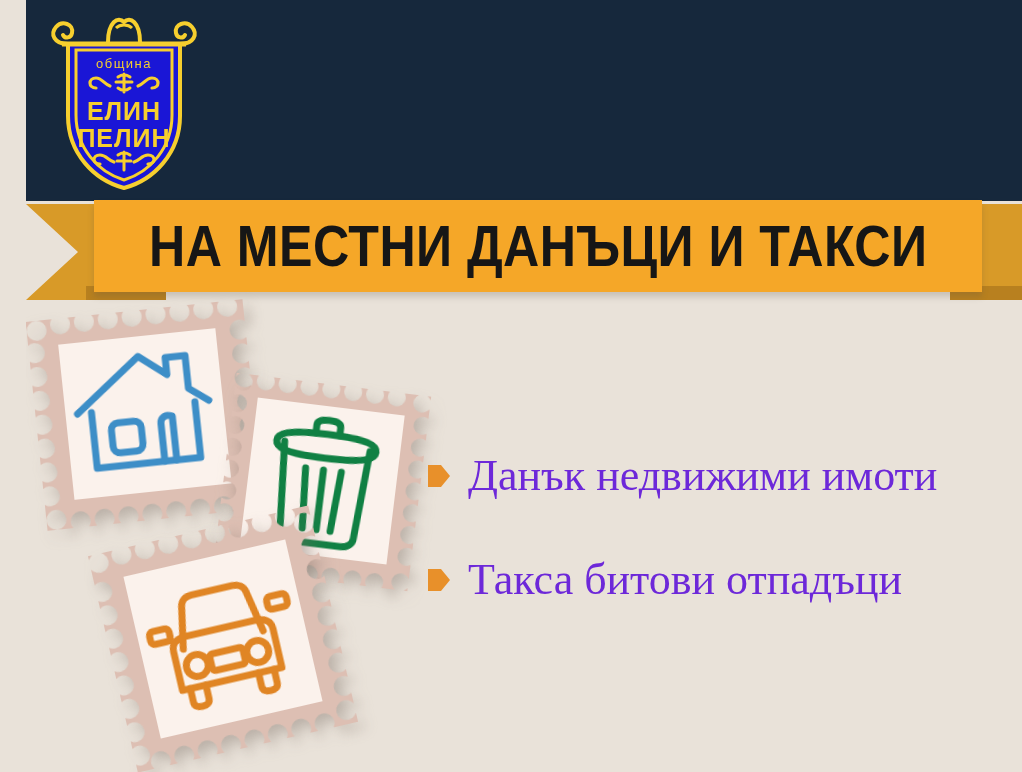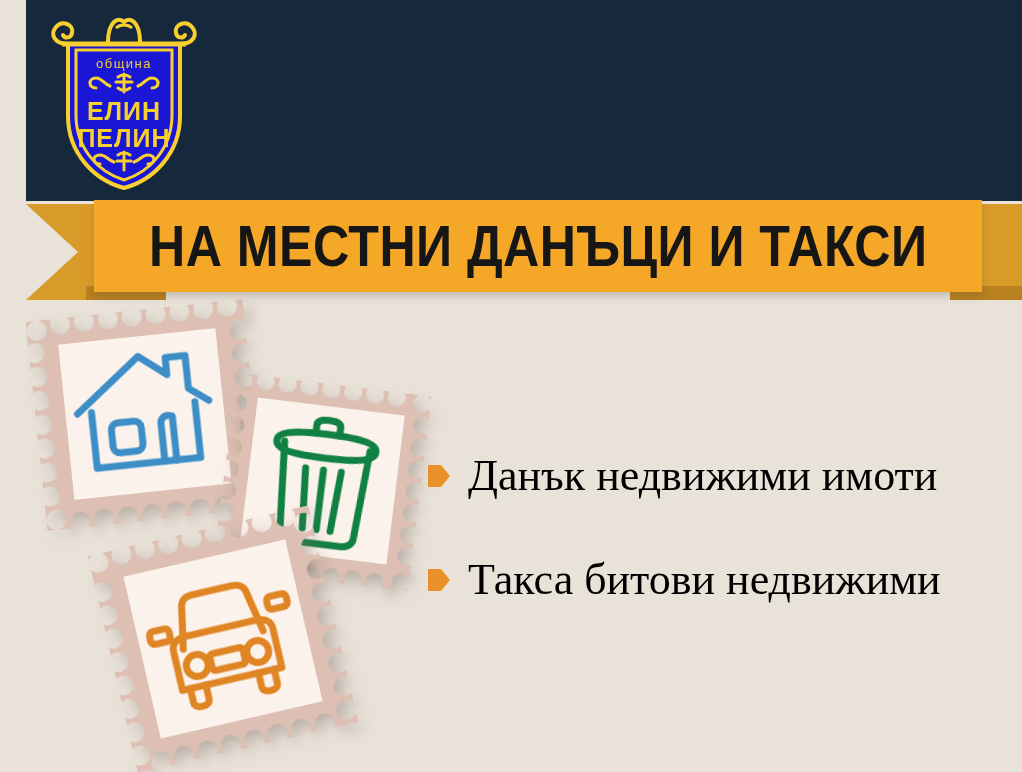"Данък недвижими имоти" .bullet-label { color: #000000 -> #6d28d9 }
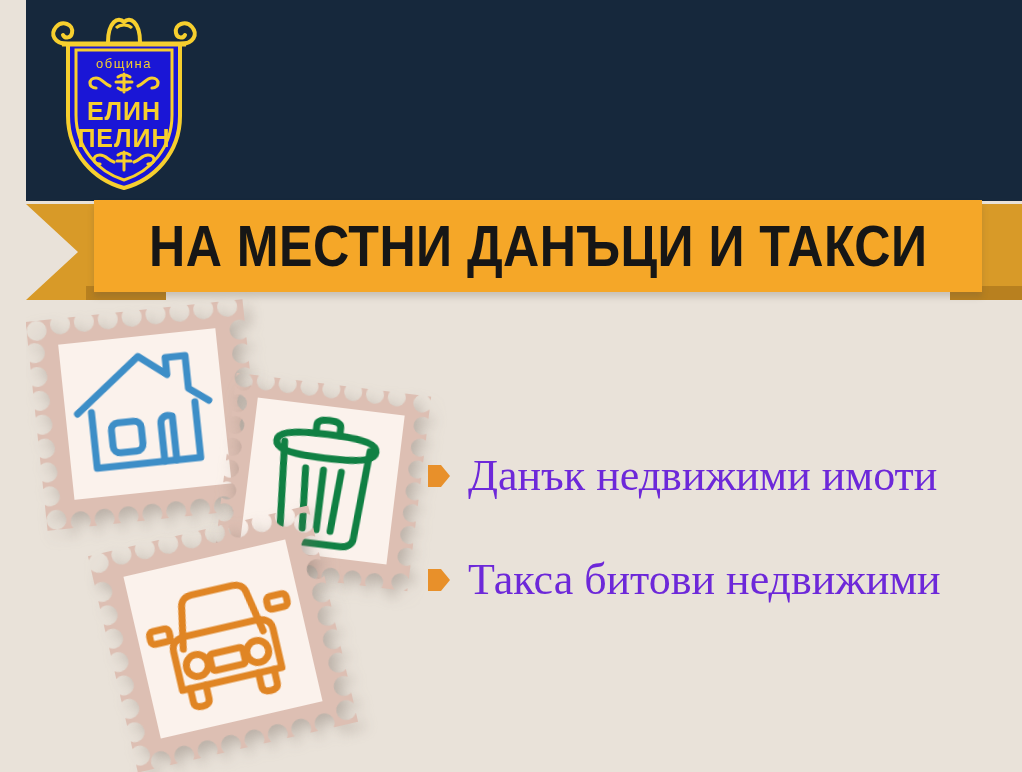"Такса битови недвижими" span.bullet-label { text: недвижими -> отпадъци }
